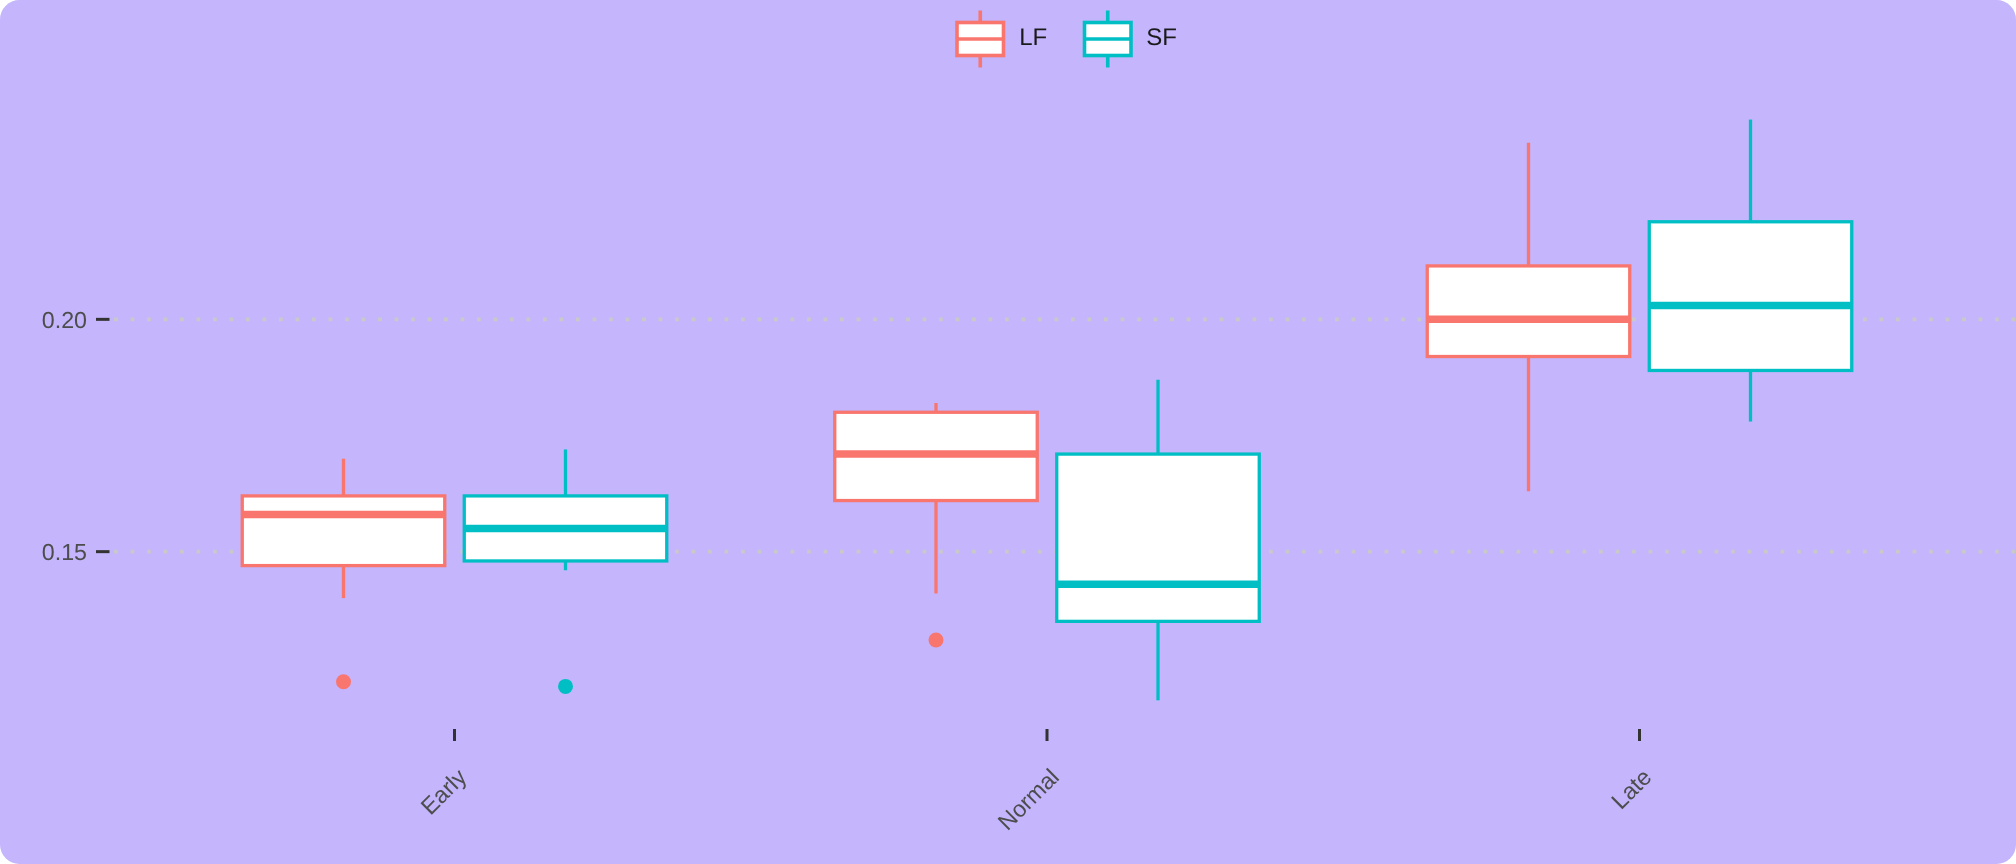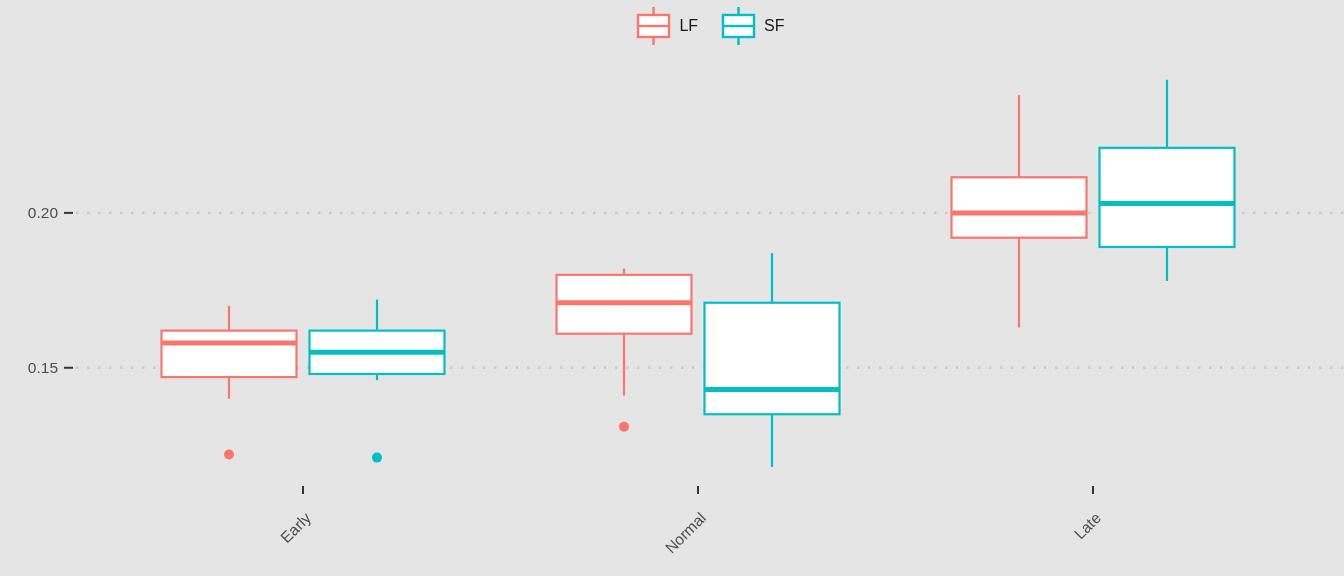"LF" .chart { background: #e5e5e5 -> #c4b5fd; border-radius: none -> 13px }
